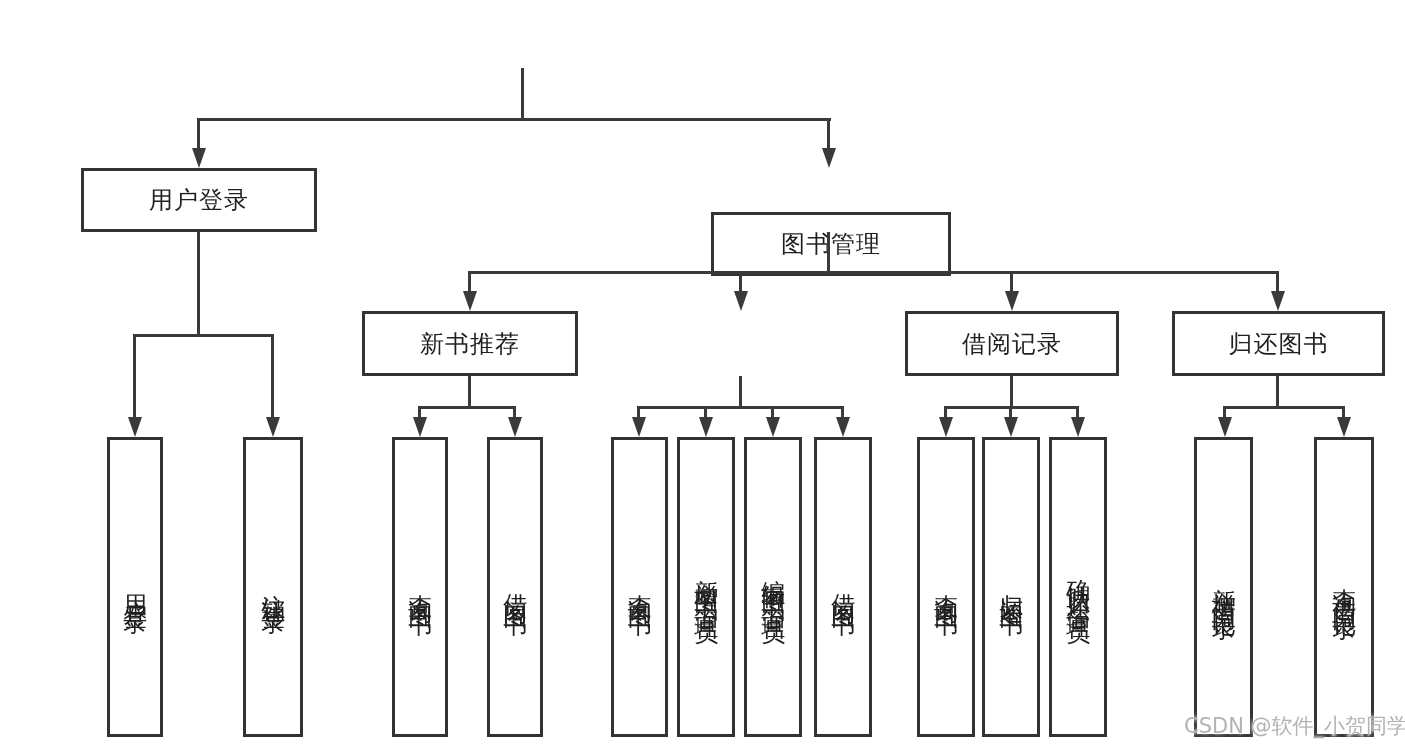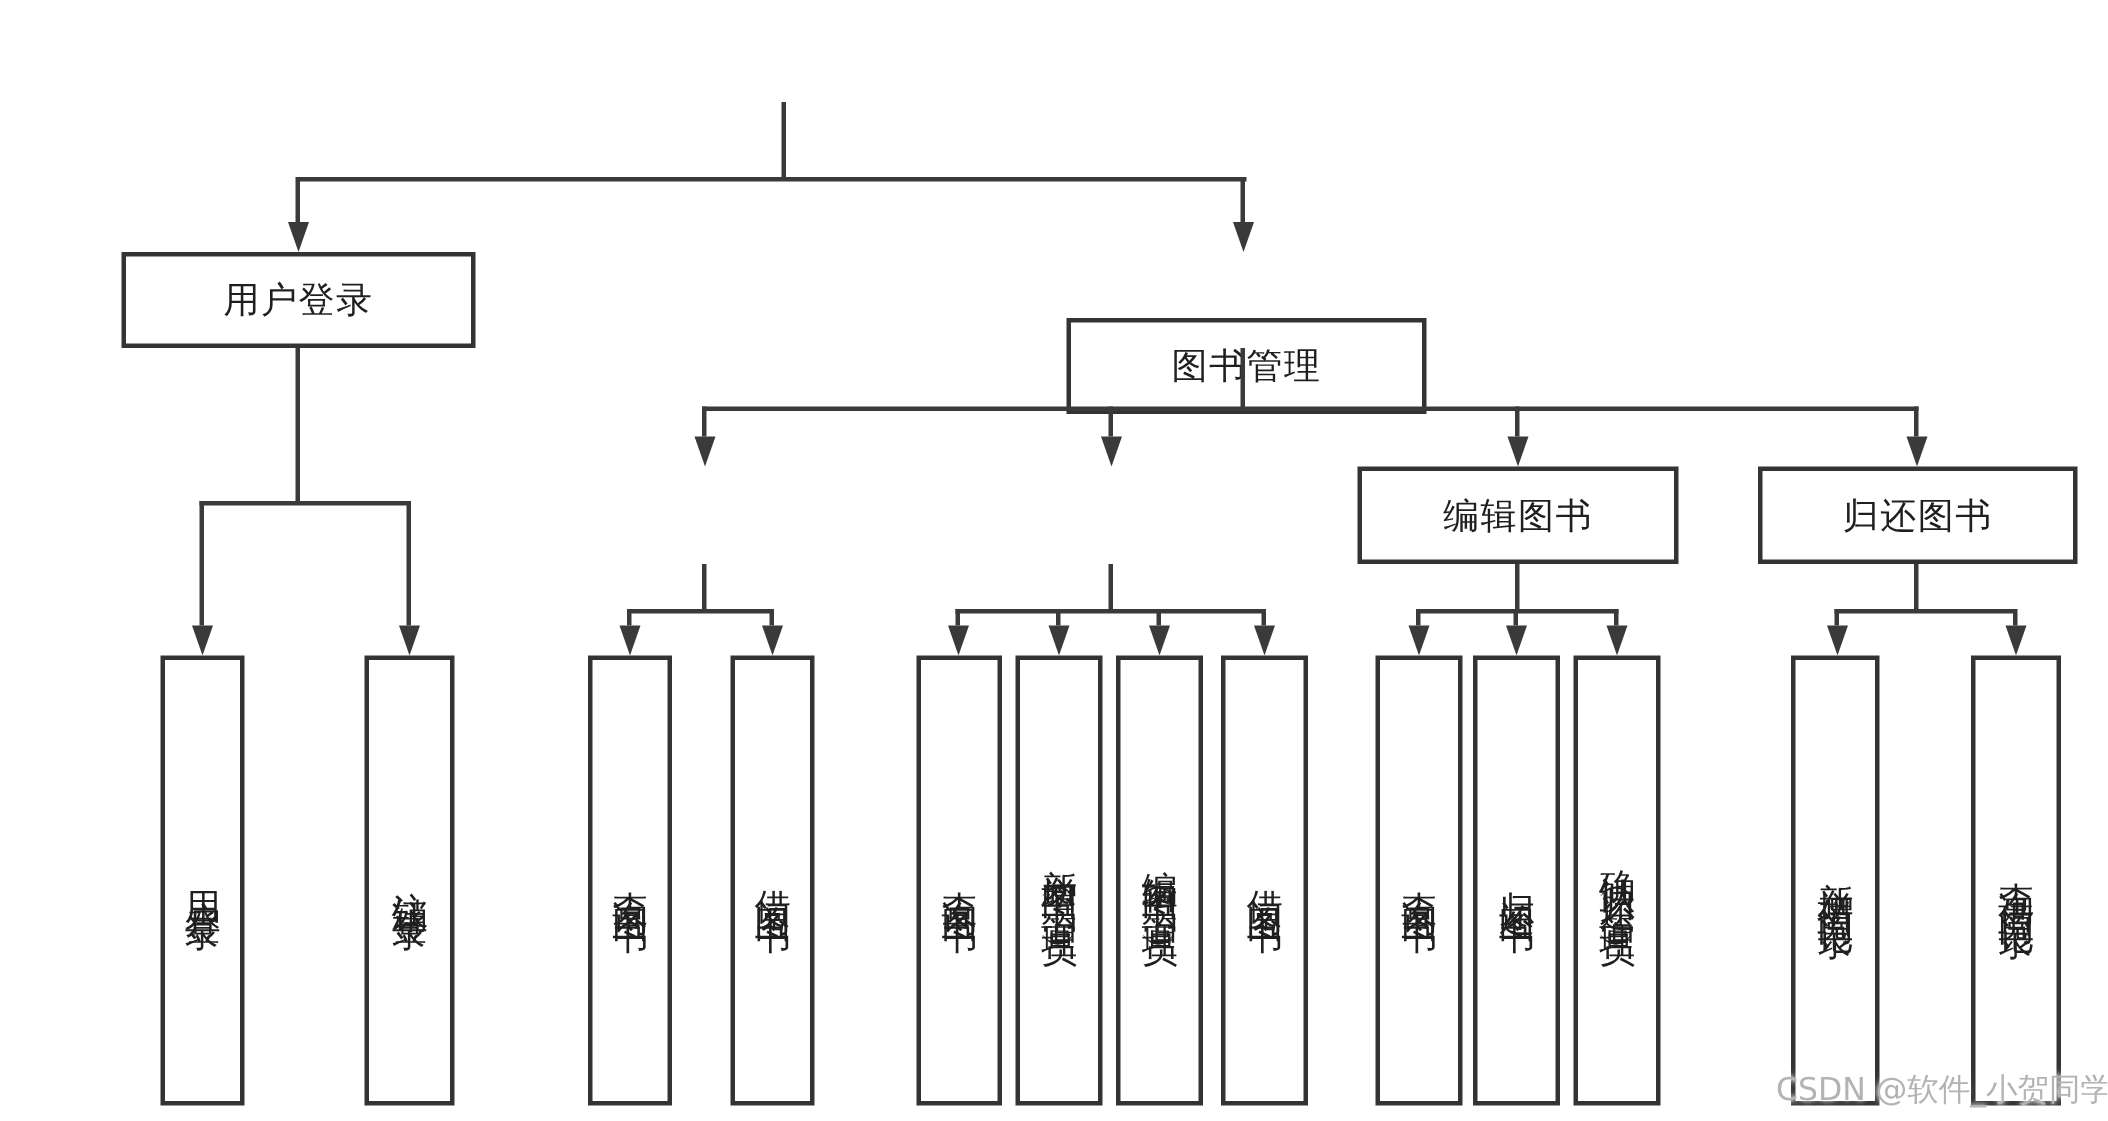"新书推荐" div.node { html: none -> <div> <span>新书推荐</span> </div> }
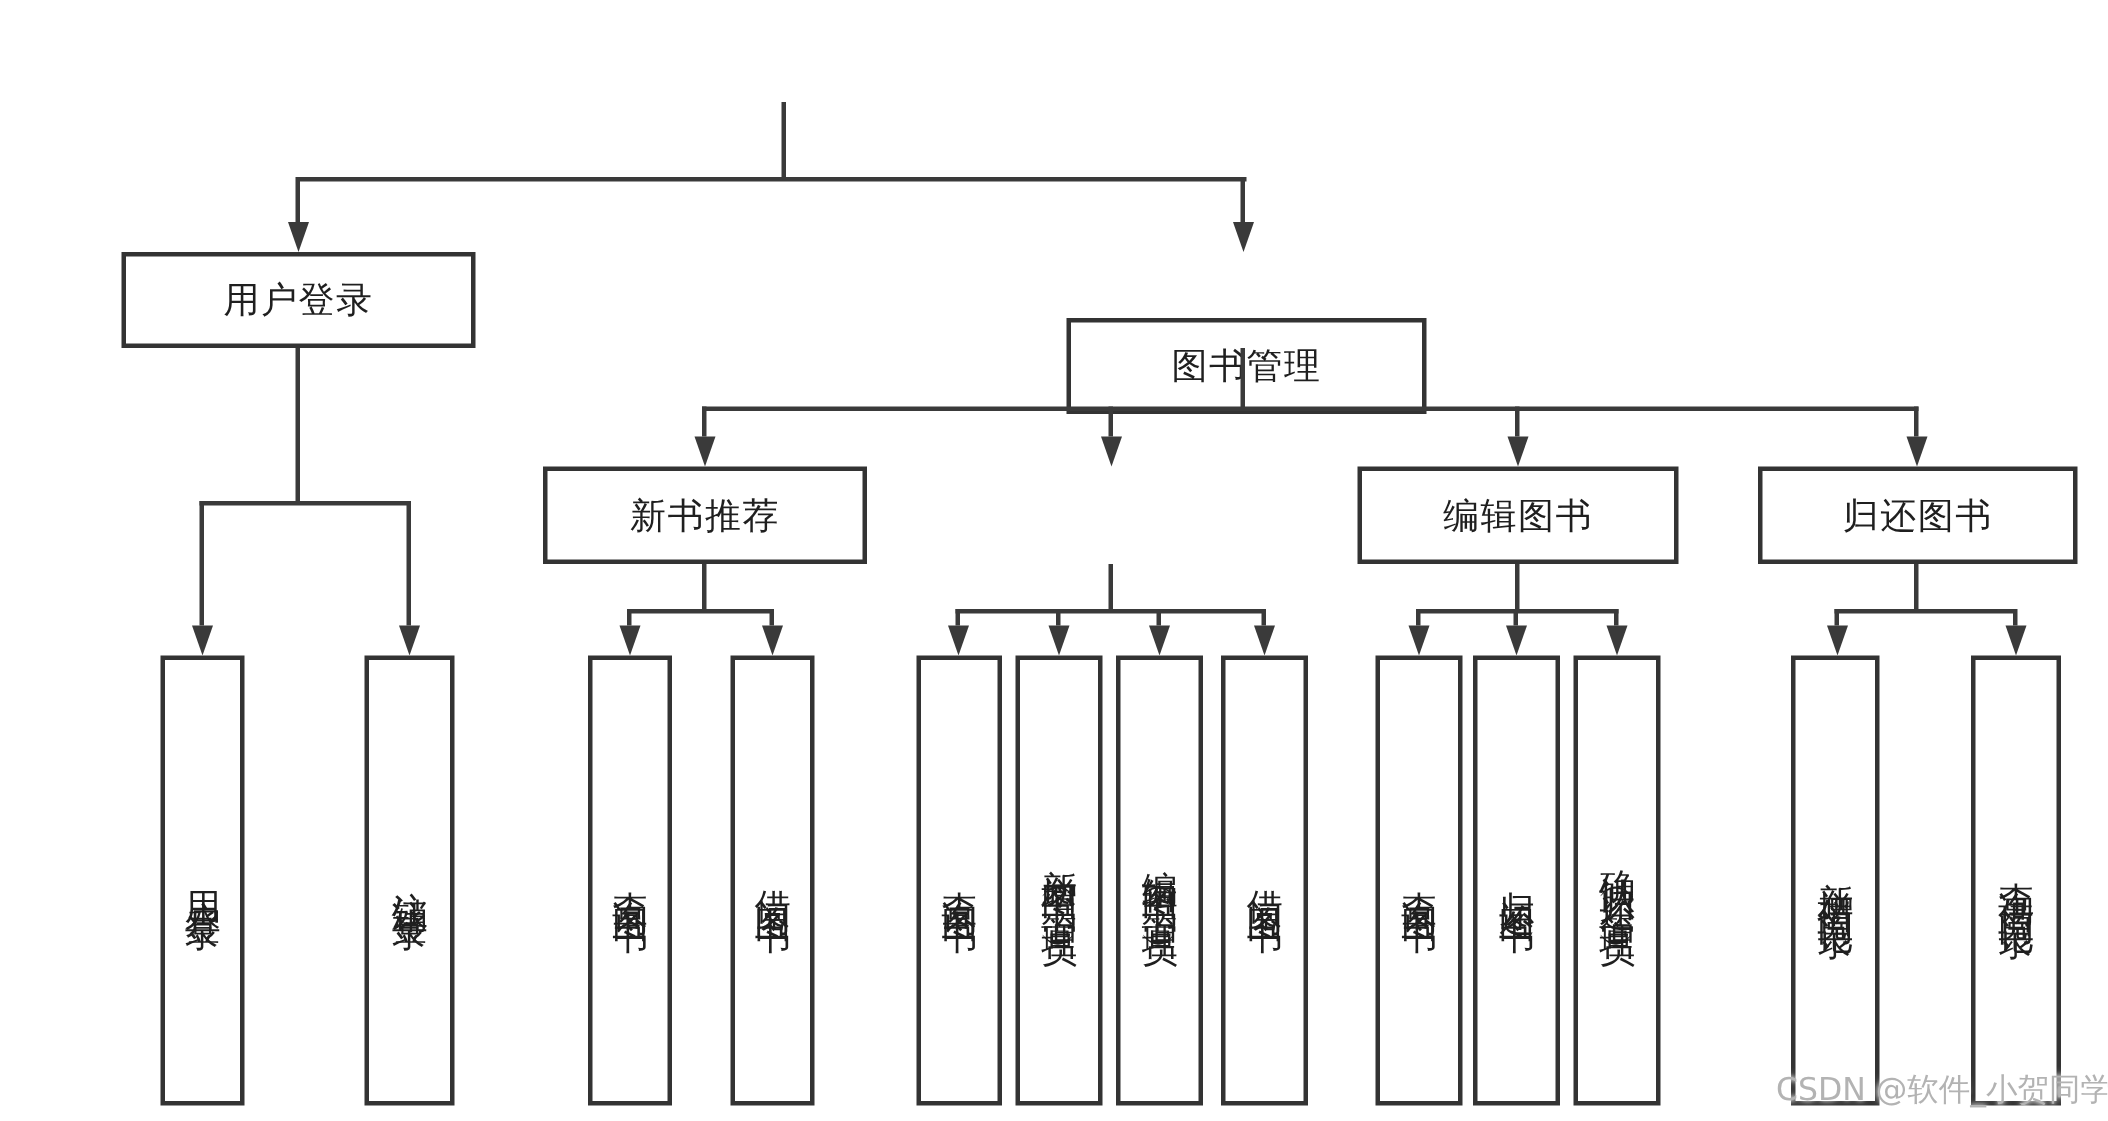"编辑图书" span { text: 编辑图书 -> 借阅记录 }
